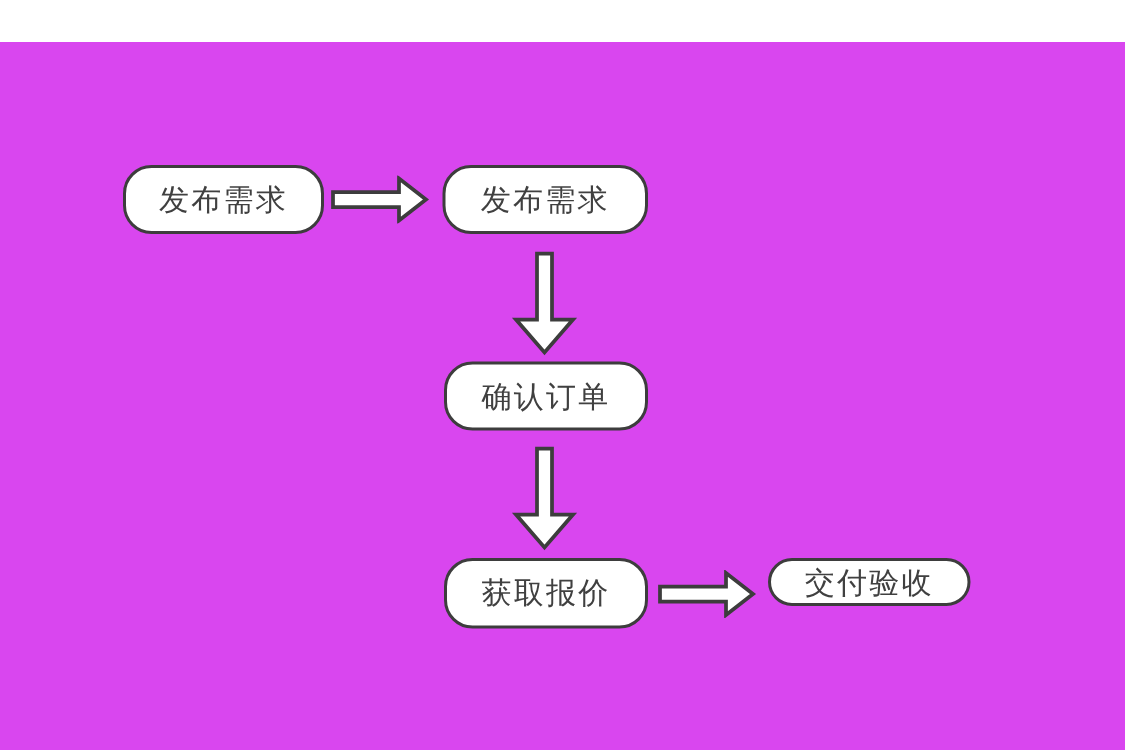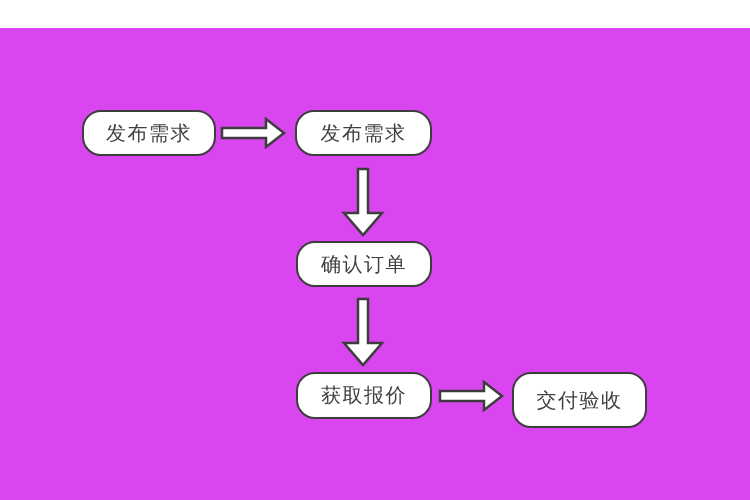"交付验收" .node-accept { height: 56px -> 32px }
